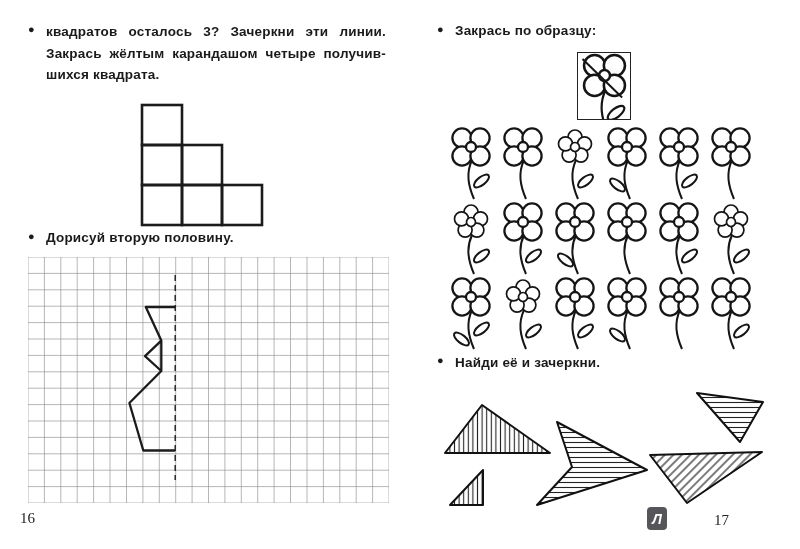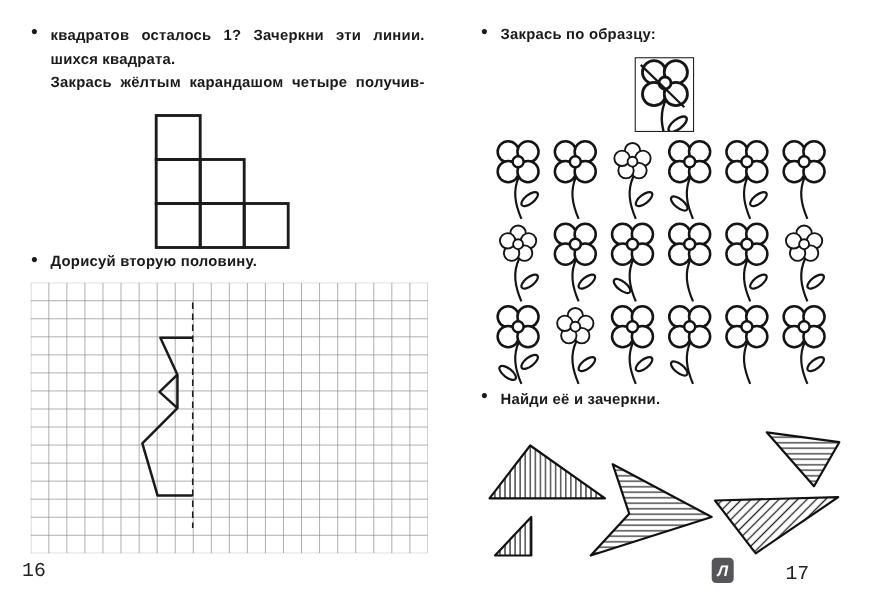"квадратов осталось 1? Зачеркни эти" div.tline { text: 1 -> 3 }
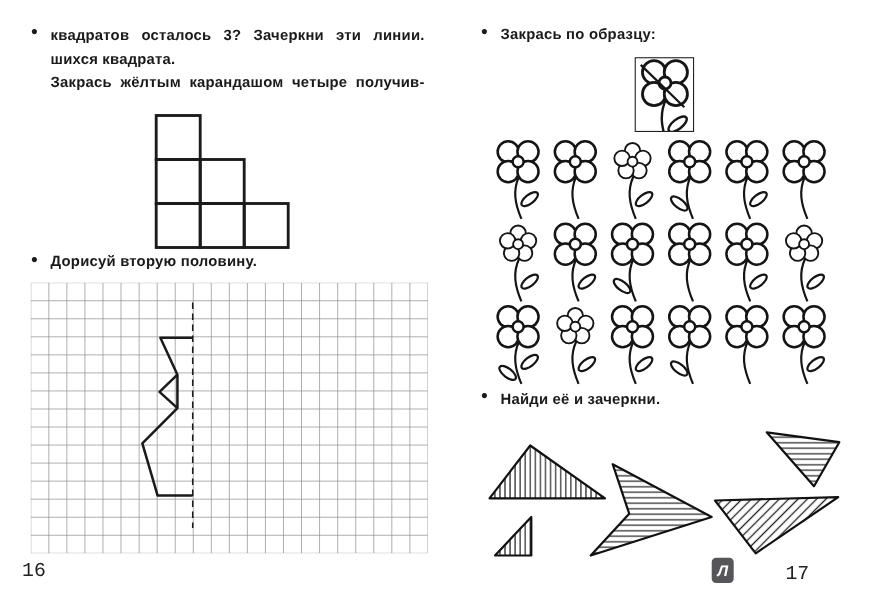"шихся квадрата." div.tline { order: before "Закрась жёлтым карандашом четыре" -> after "Закрась жёлтым карандашом четыре" }
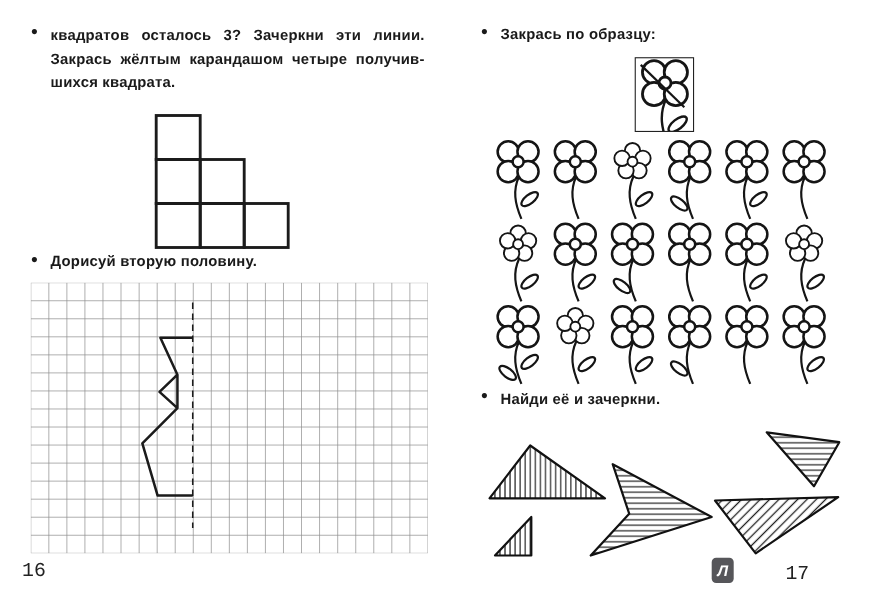"16" .pagenum { font-family: Liberation Mono, monospace -> Liberation Serif, serif; font-size: 18px -> 15px }
